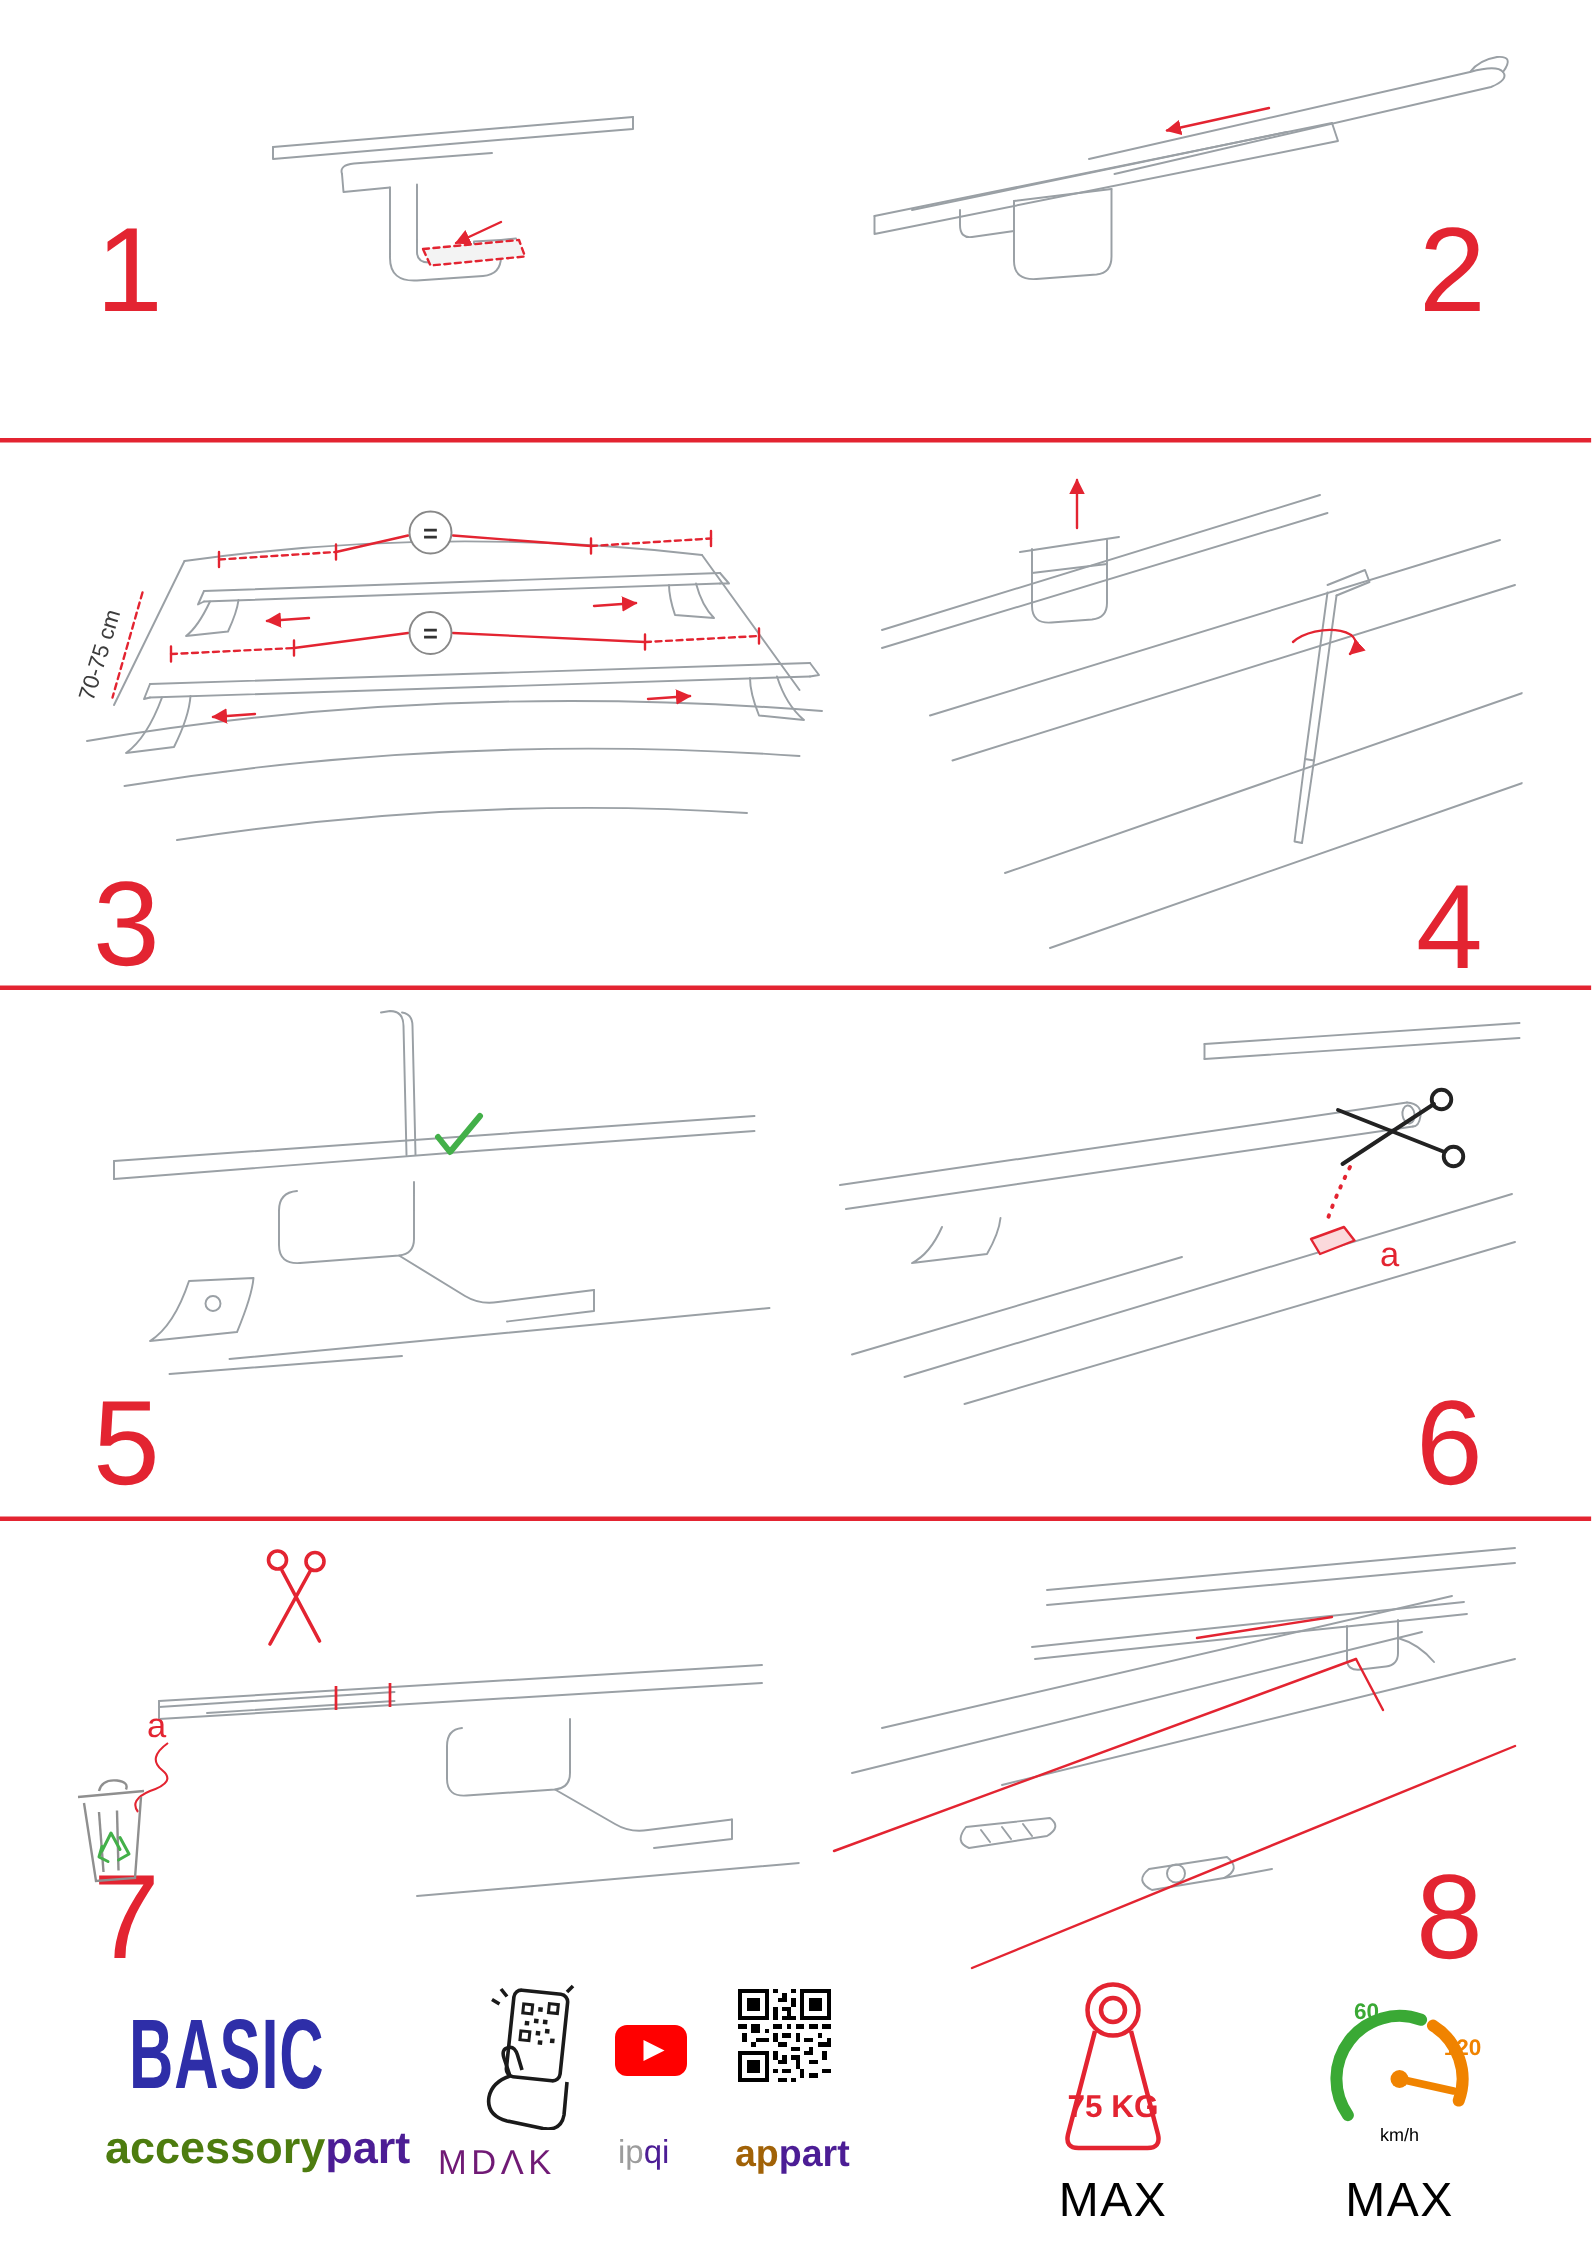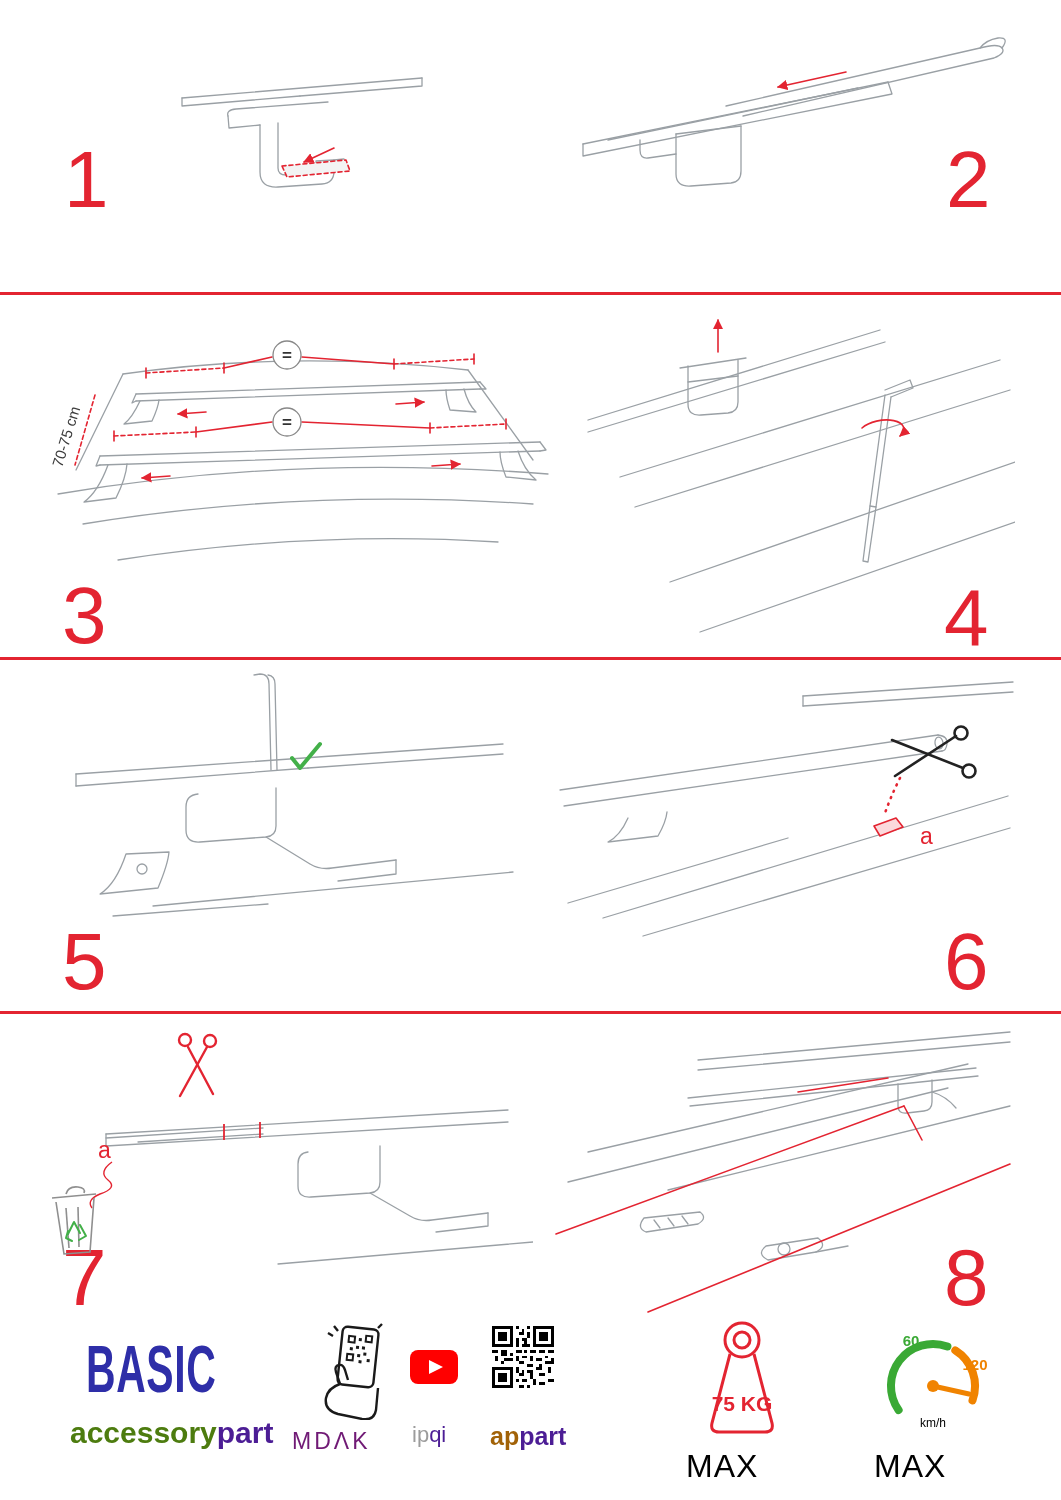"MAX" .max-label { text-align: none -> center }
